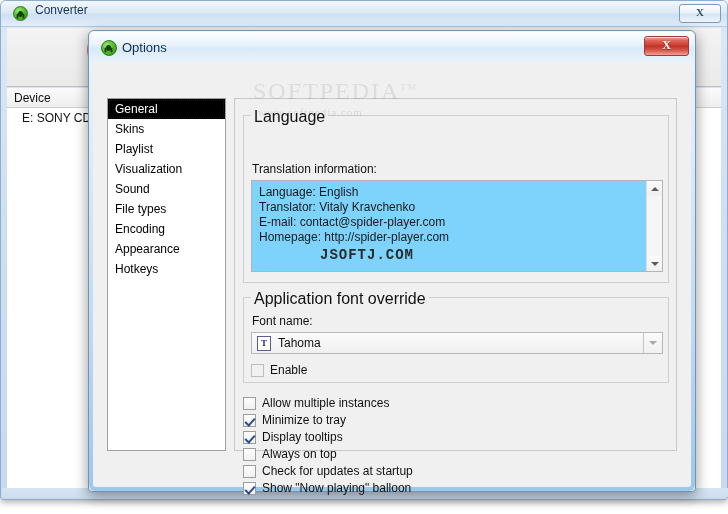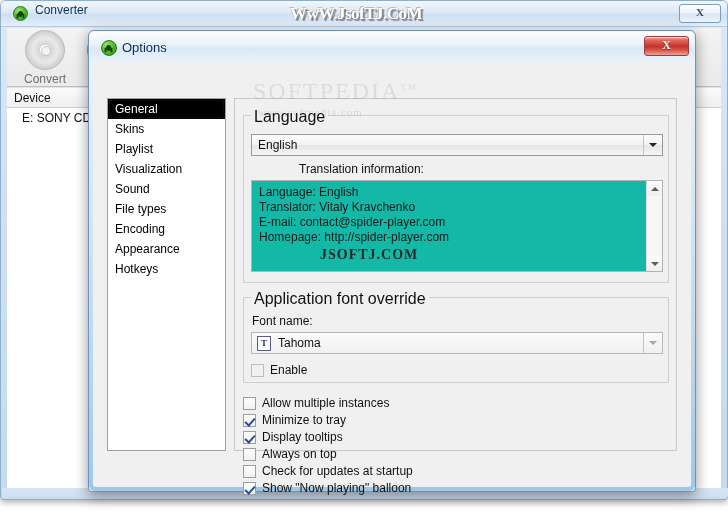"WwW.JsofTJ.CoM" div.watermark-top { html: <div>WwW.JsofTJ.CoM</div> -> none }
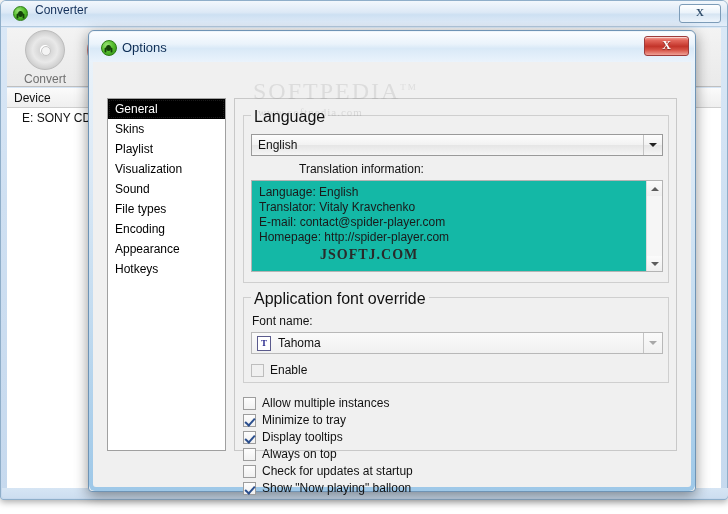"Convert" div.tb-item { html: <div> <div></div> <div>Convert</div> </div> -> none }
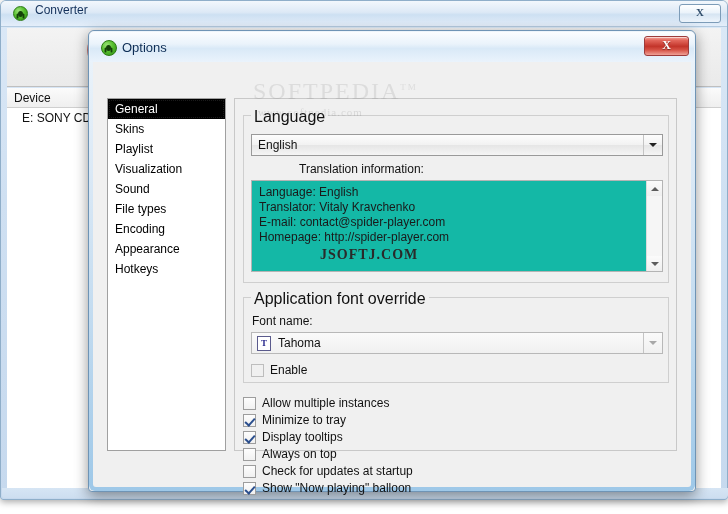"English" div.combo { html: <div> <span>English</span> <span> <span></span> </span> </div> -> none }
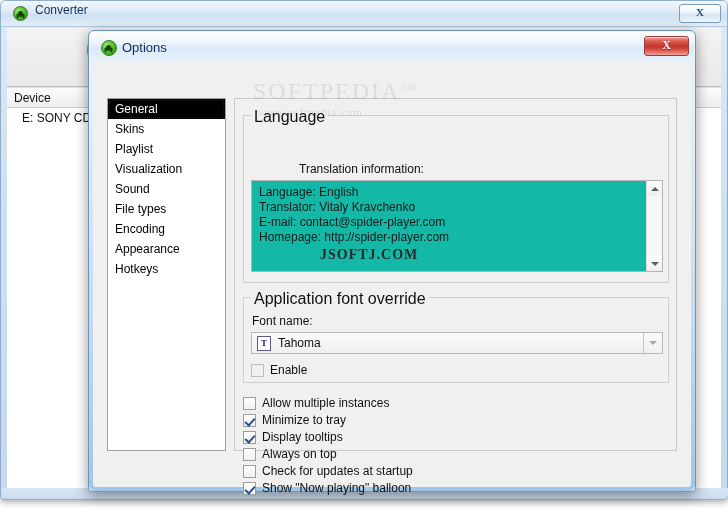"Translation information:" .lang-info-label { margin-left: 47px -> none }
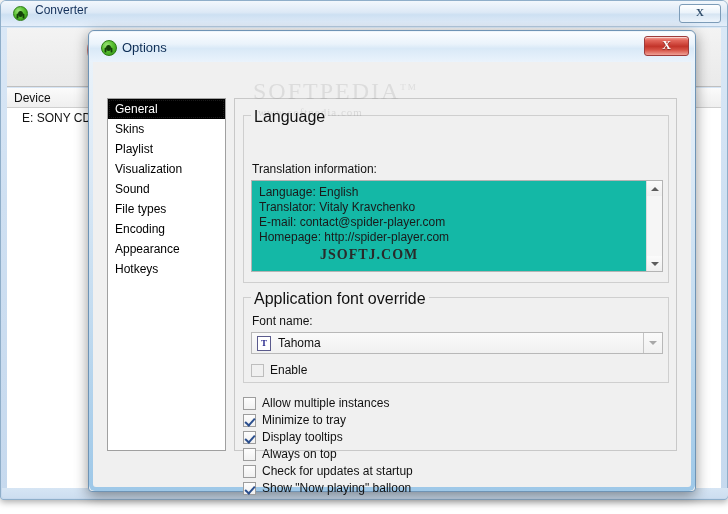"Language: English" .info-box { background: #14b8a6 -> #7dd3fc }
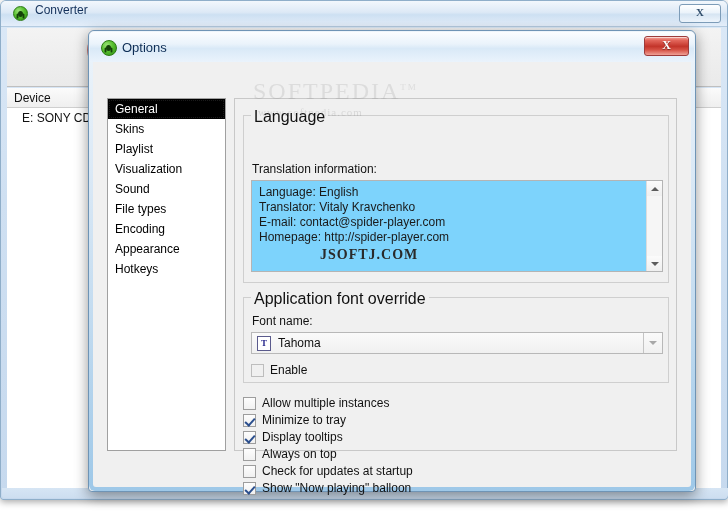"JSOFTJ.COM" .wm-jsoftj { font-family: Liberation Serif, serif -> Liberation Mono, monospace }
